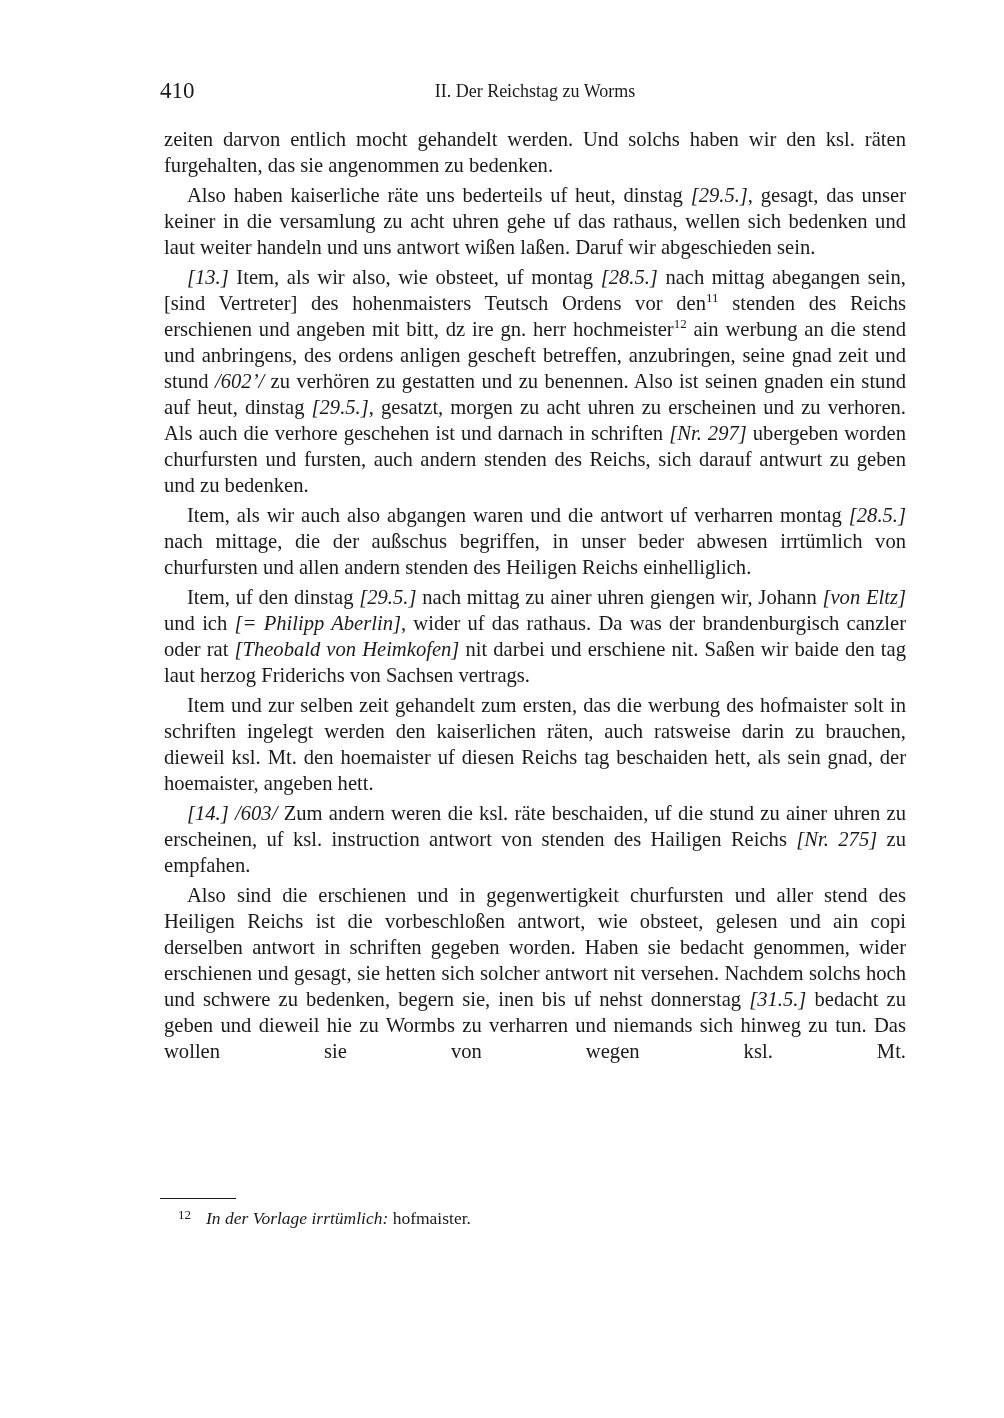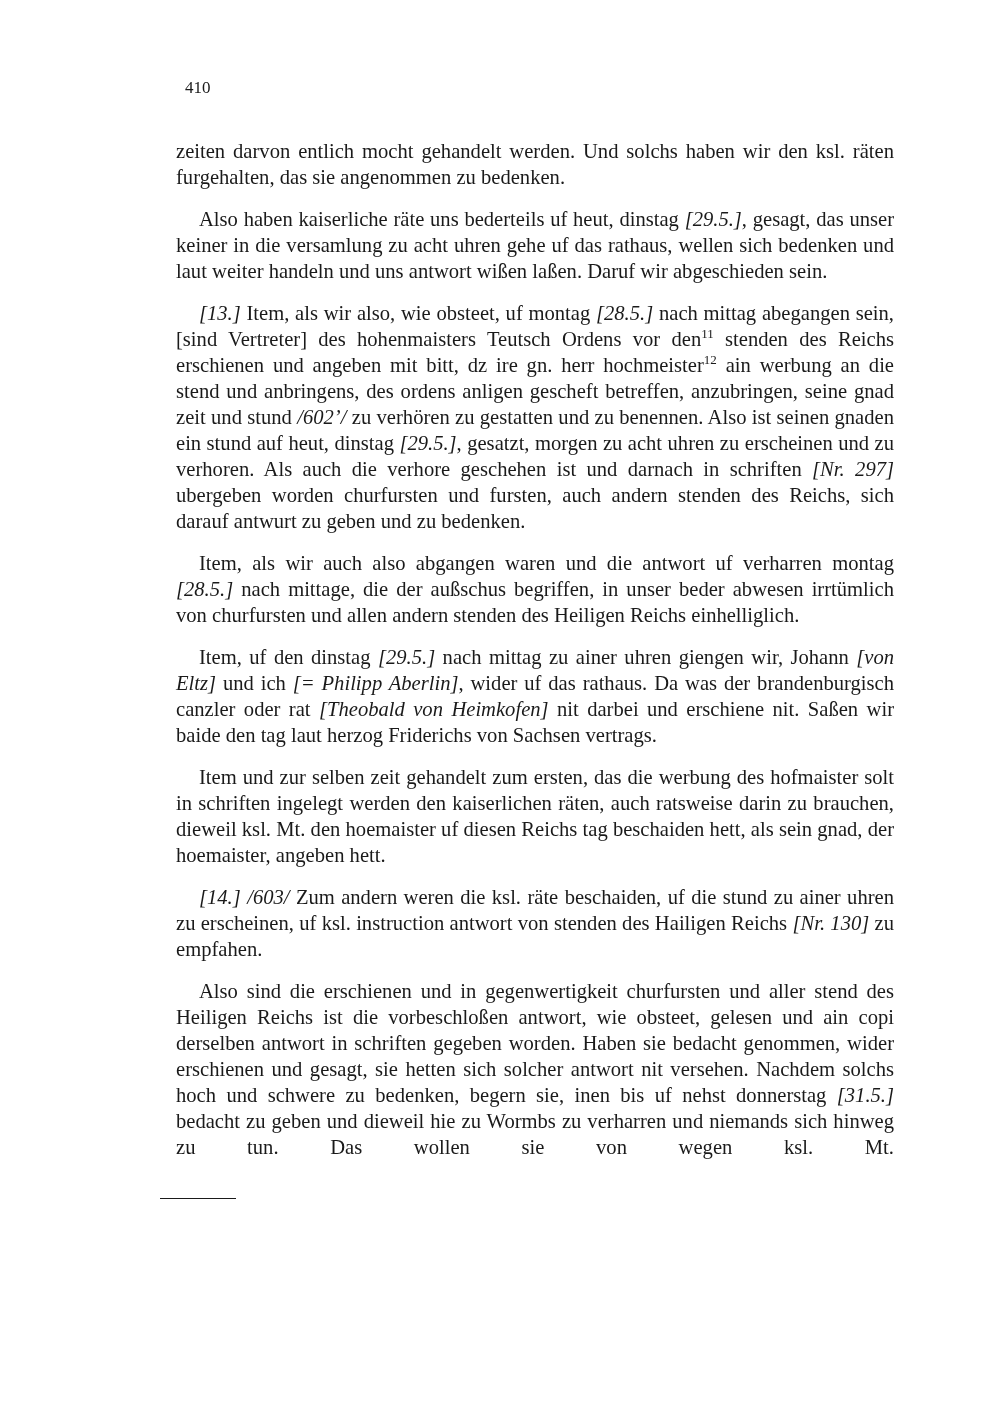"410" .page-num { font-size: 17px -> 23px; margin-left: 25px -> none }
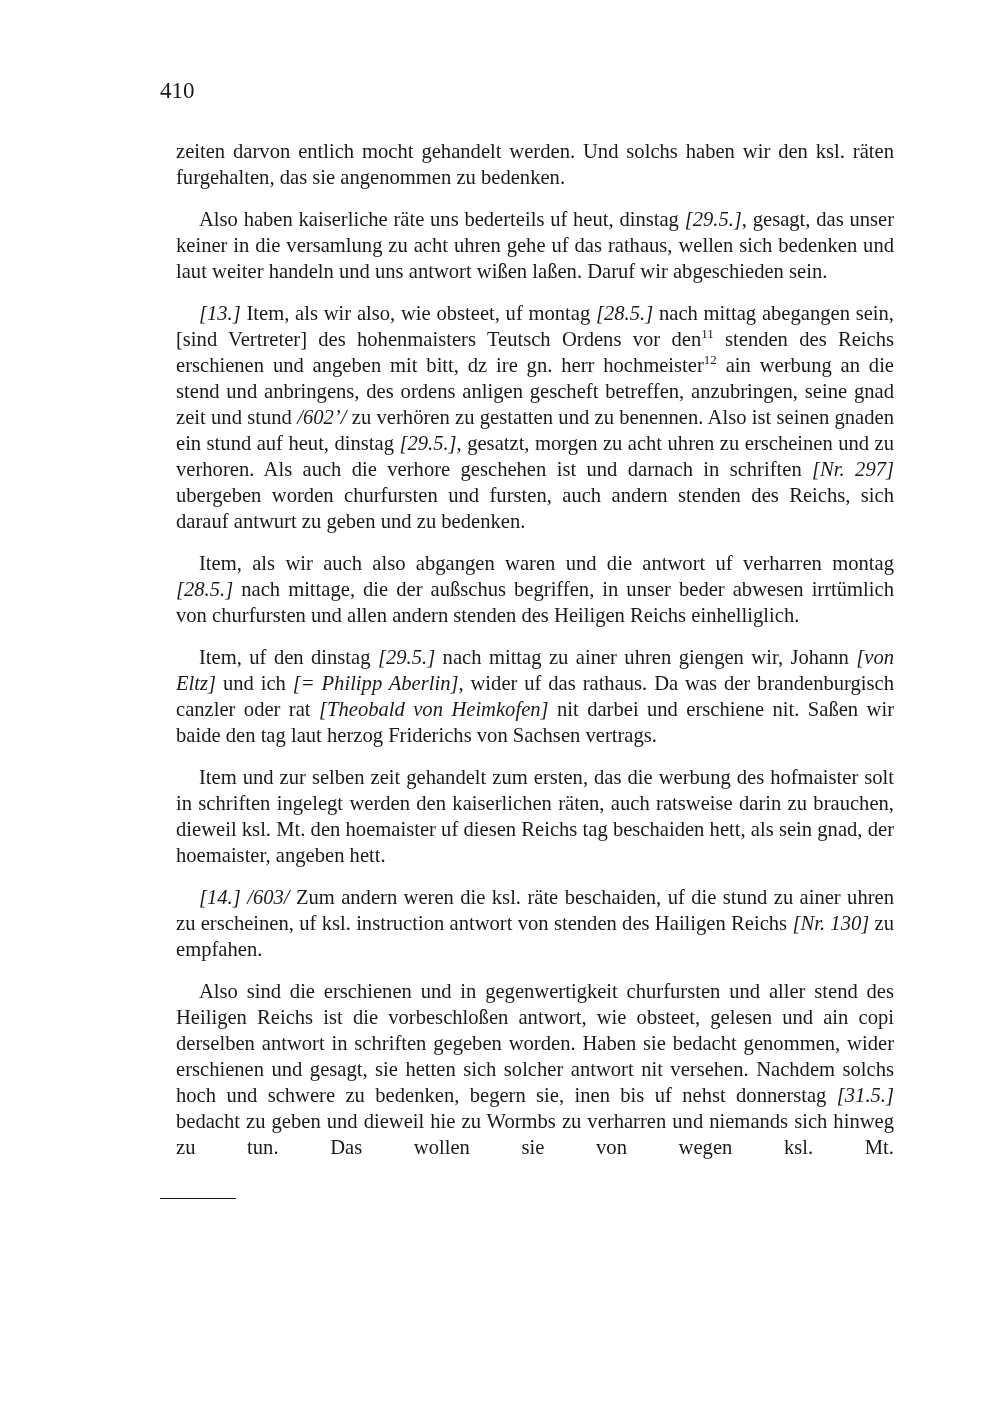"II. Der Reichstag zu Worms" span.running-title { html: none -> <span>II. Der Reichstag zu Worms</span> }
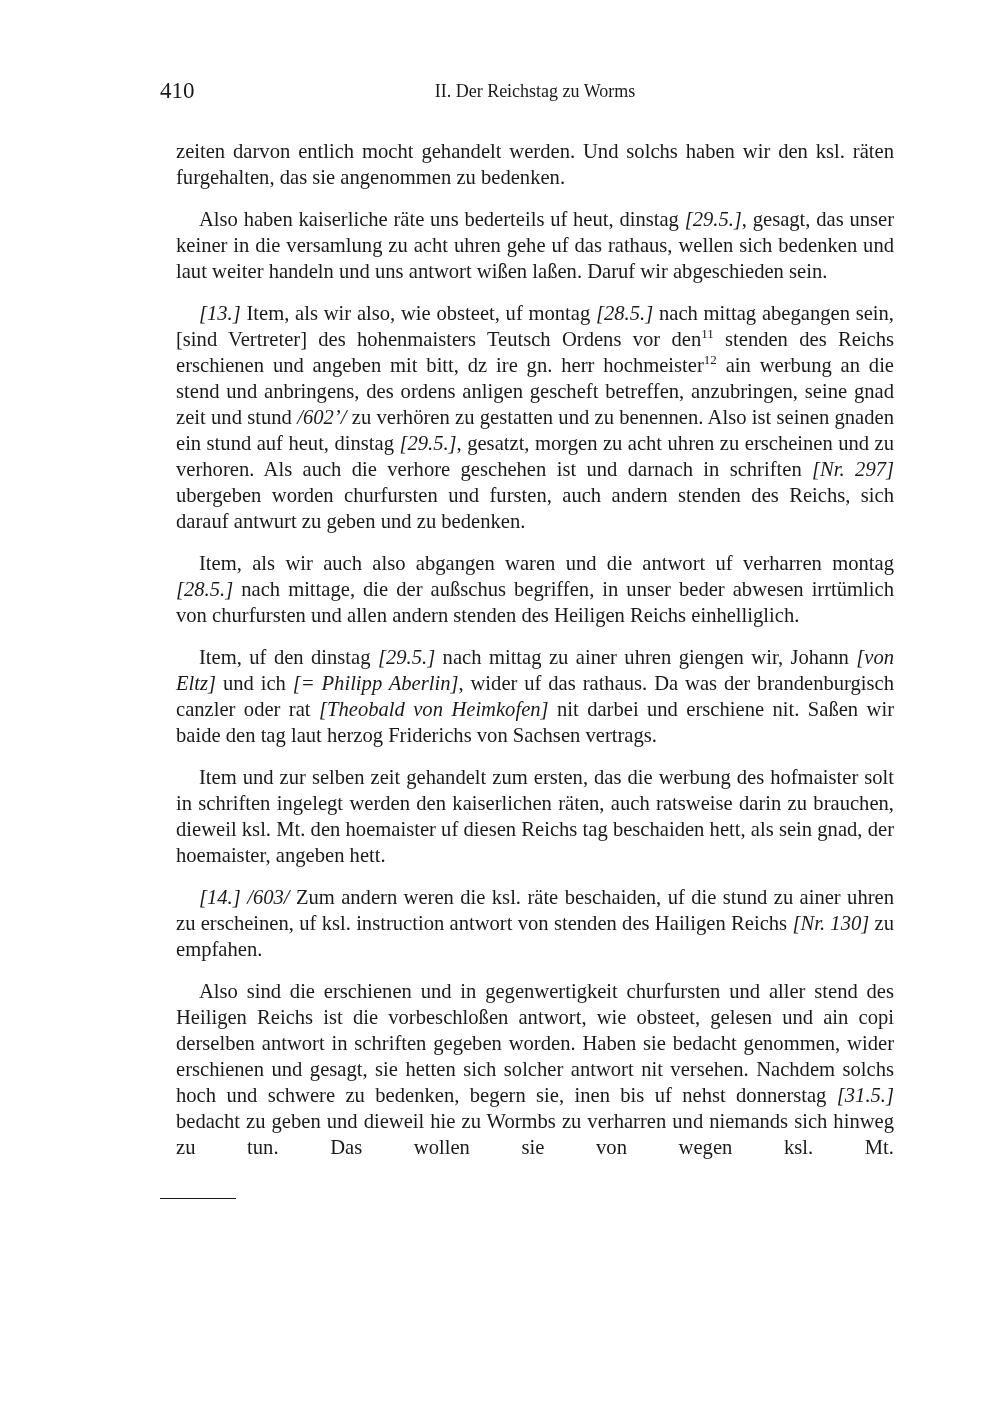"zeiten darvon entlich mocht gehandelt" .body p { margin: 16px -> 4px }
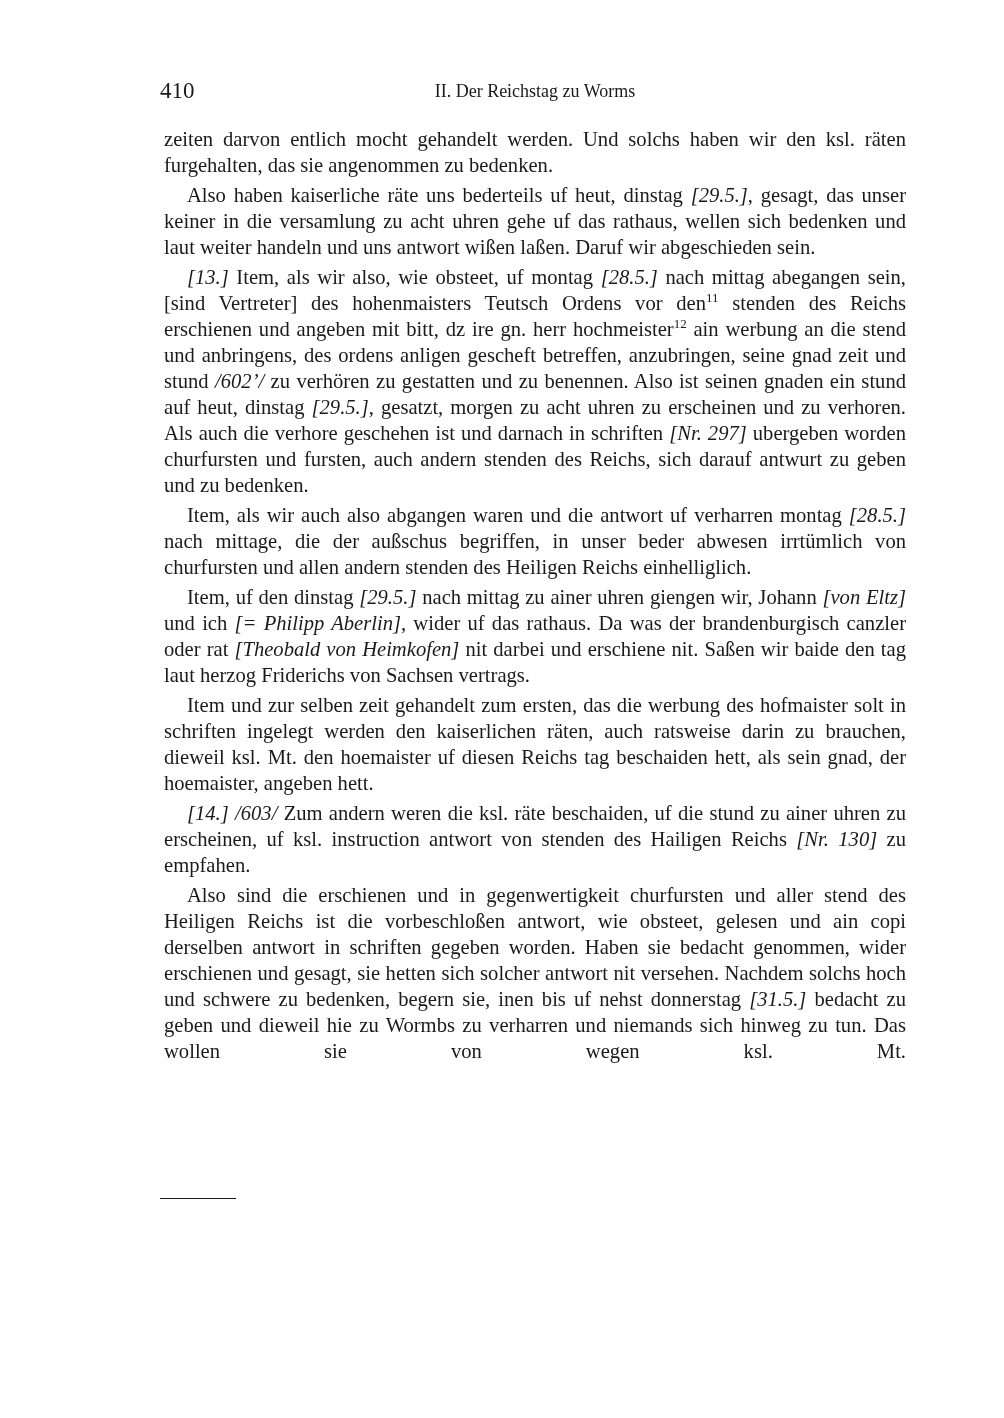"[Nr. 130]" i { text: 130 -> 275 }
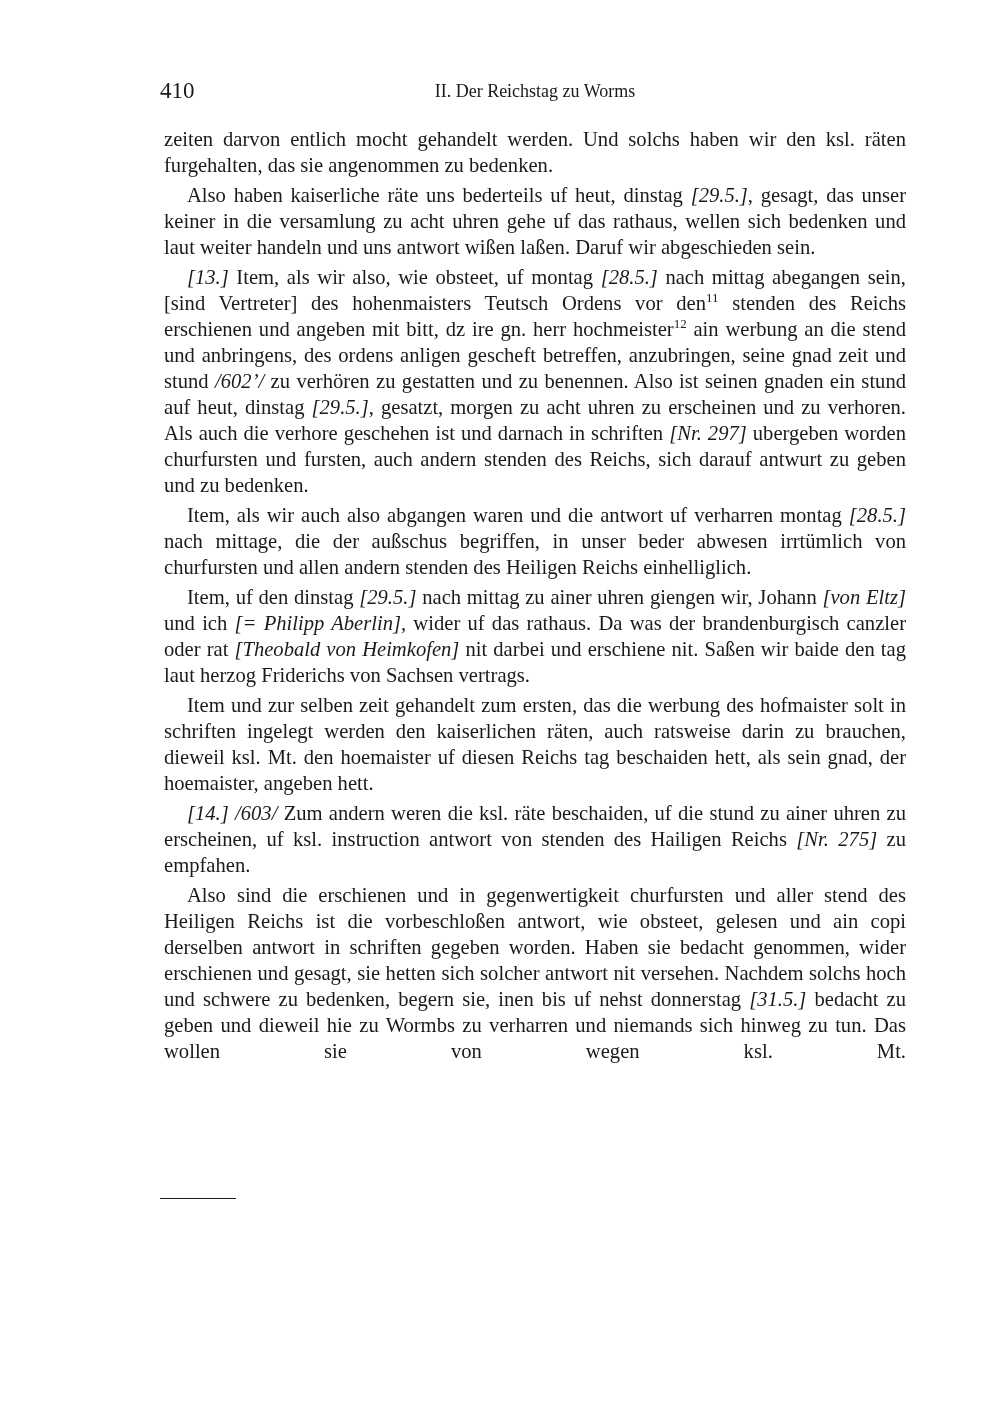"12 In der Vorlage irrtümlich:" div.fn { html: none -> <div> <span>12</span><i>In der Vorlage irrtümlich:</i><span> hofmaister.</span> </div> }
